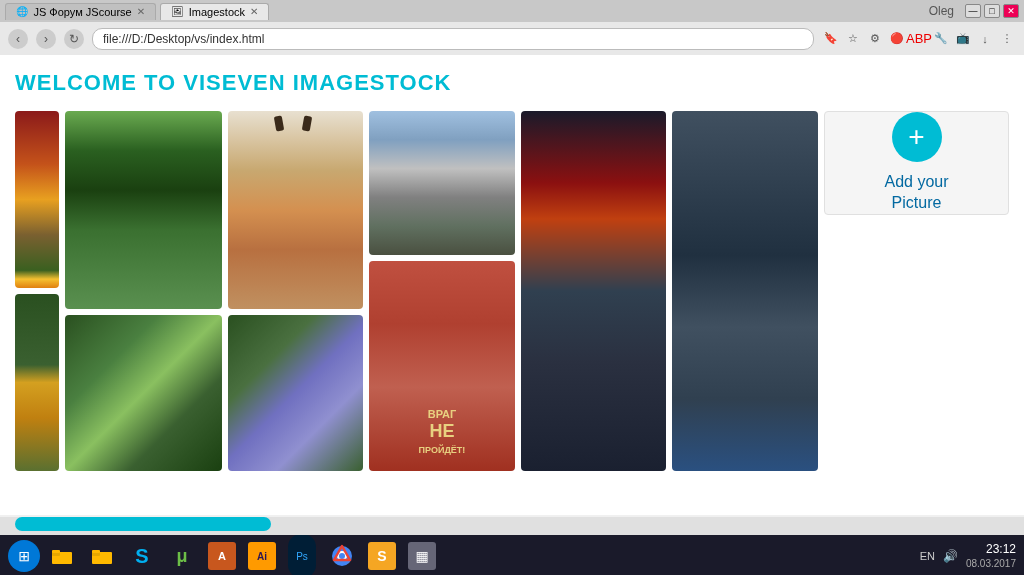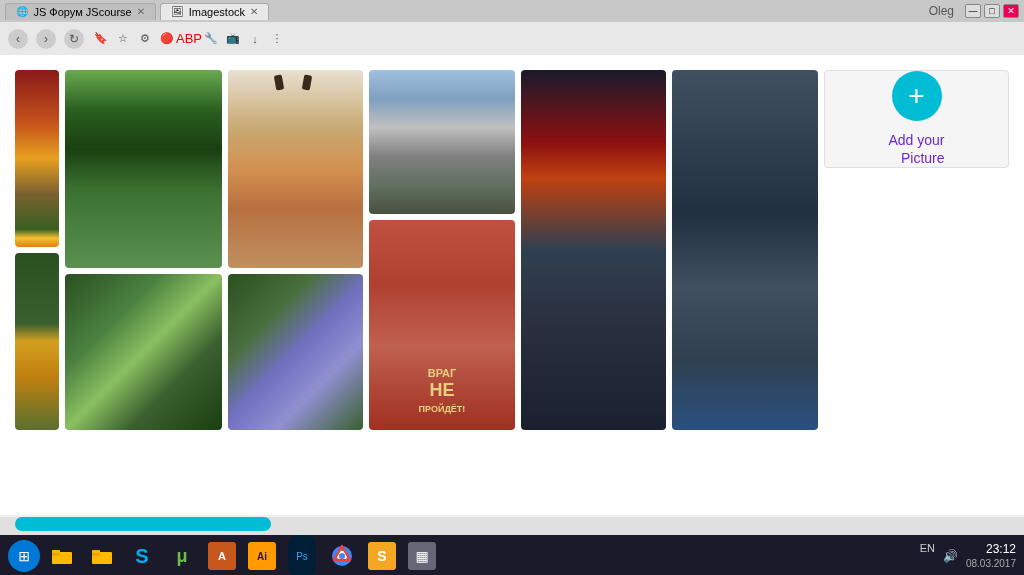"file:///D:/Desktop/vs/index.html" input.address-input { html: none -> <input> }
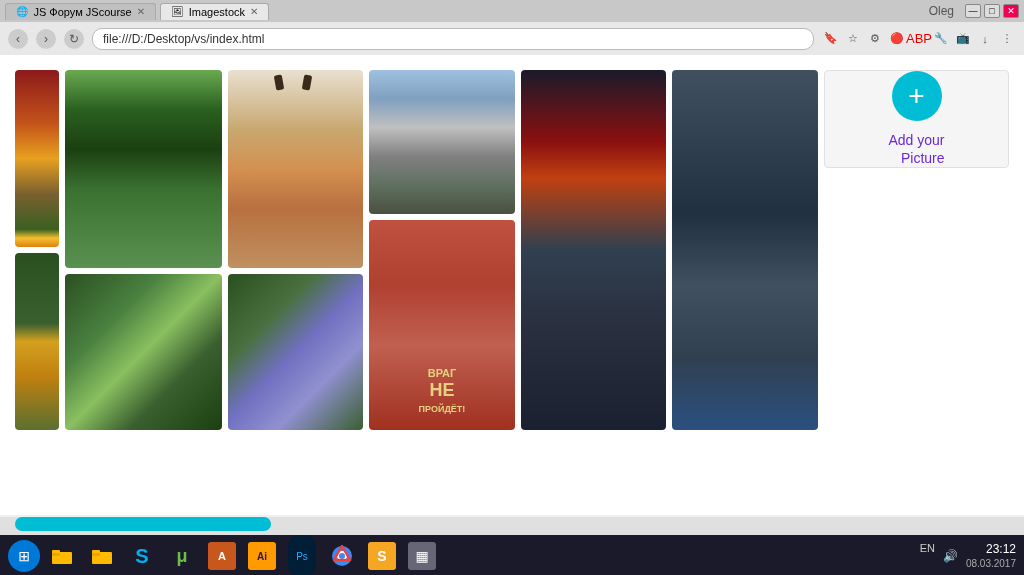"WELCOME TO VISEVEN IMAGESTOCK" div.page-title { html: none -> <div> <span>WELCOME TO VISEVEN </span><span>IMAGESTOCK</span> </div> }
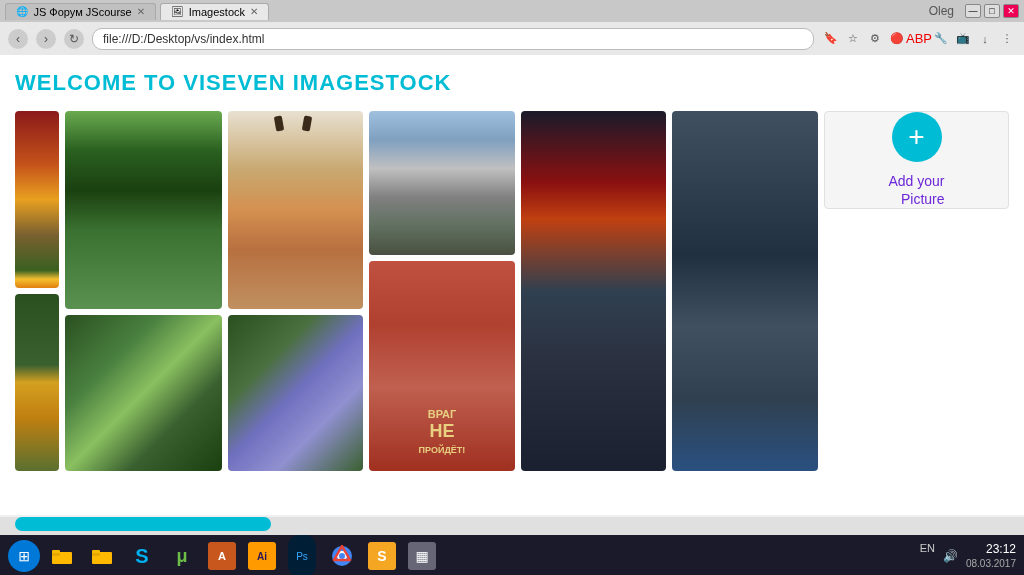"Add your" .add-label { color: #6d28d9 -> #0369a1; font-size: 14px -> 16px; text-align: right -> center }
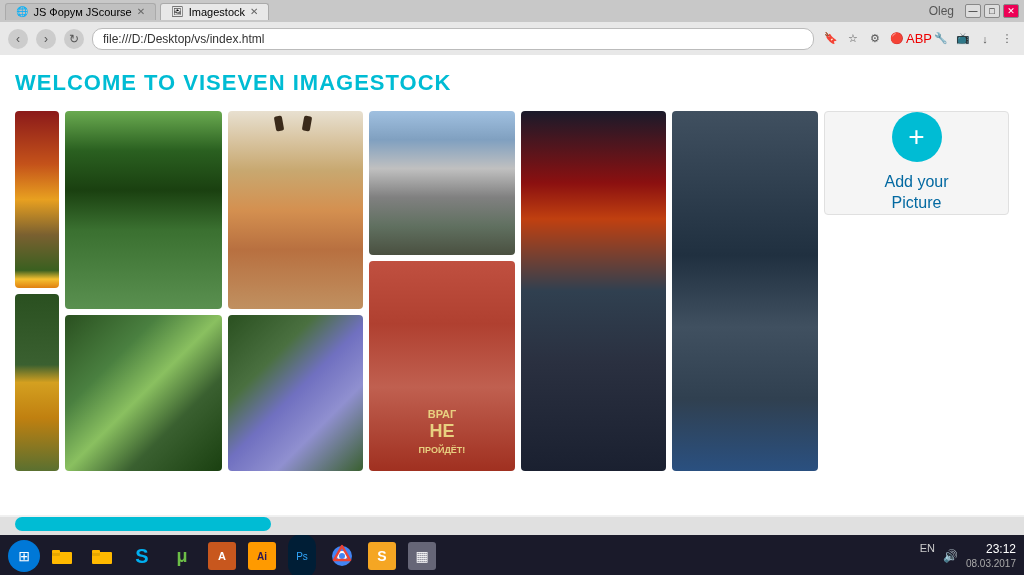"EN" .taskbar-right { align-items: none -> center }
